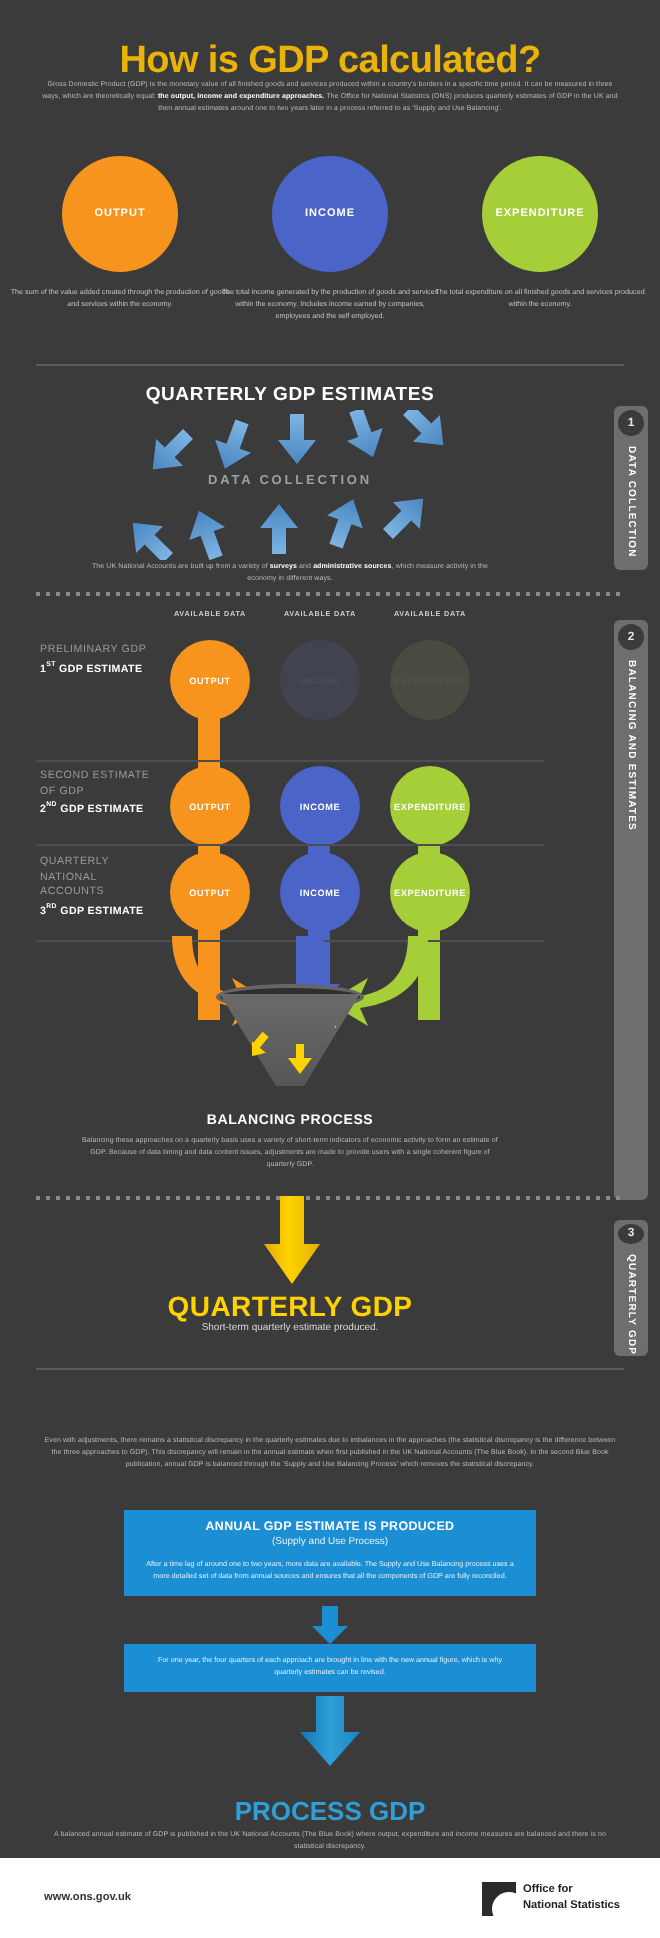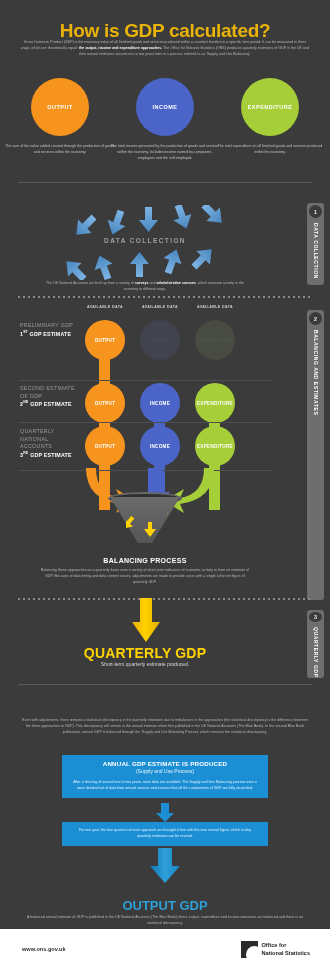"QUARTERLY GDP ESTIMATES" div.sec-h { html: none -> <div>QUARTERLY GDP ESTIMATES</div> }
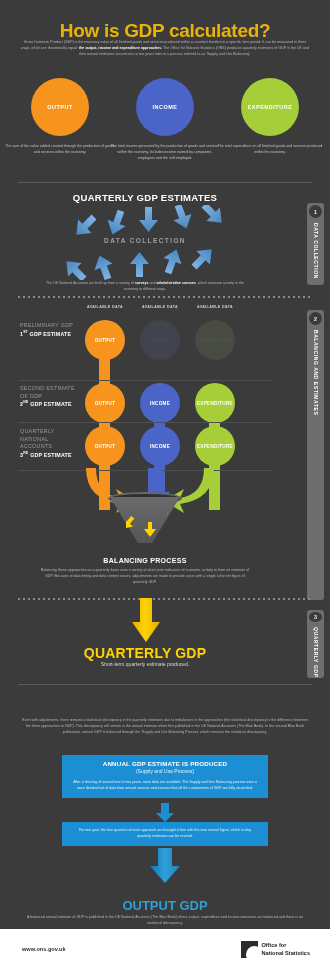"OUTPUT GDP" div.agdp-title { text: OUTPUT -> PROCESS }
